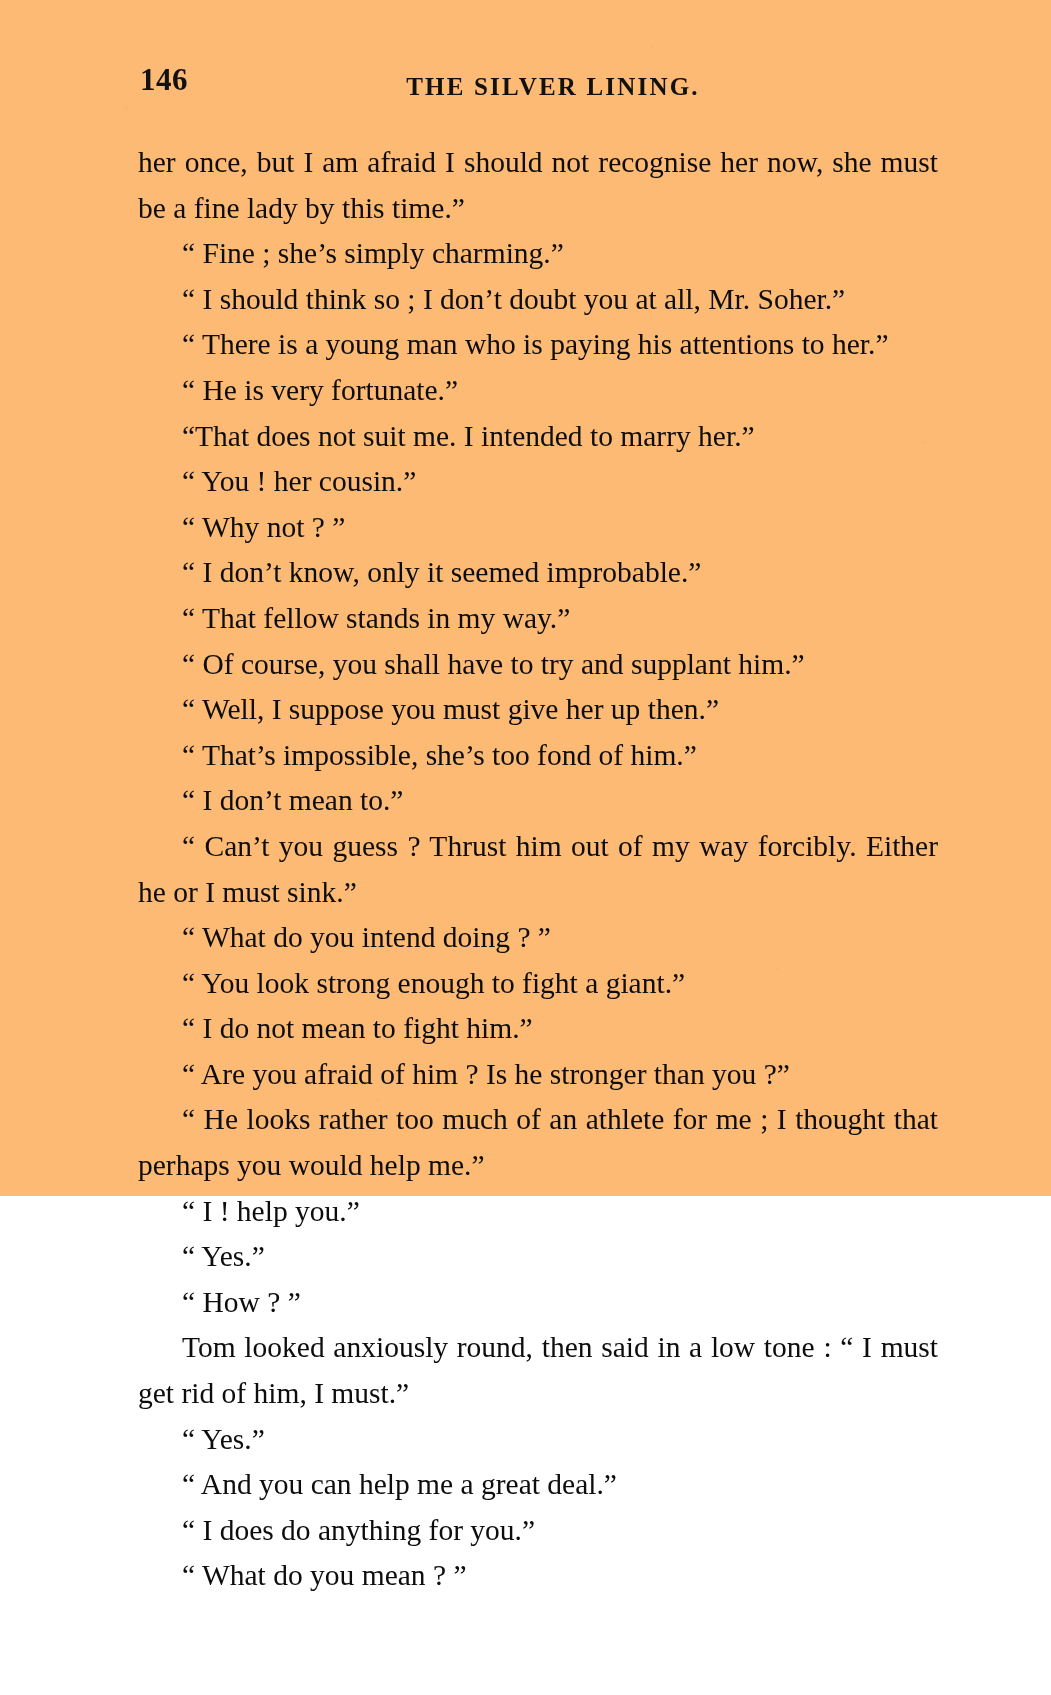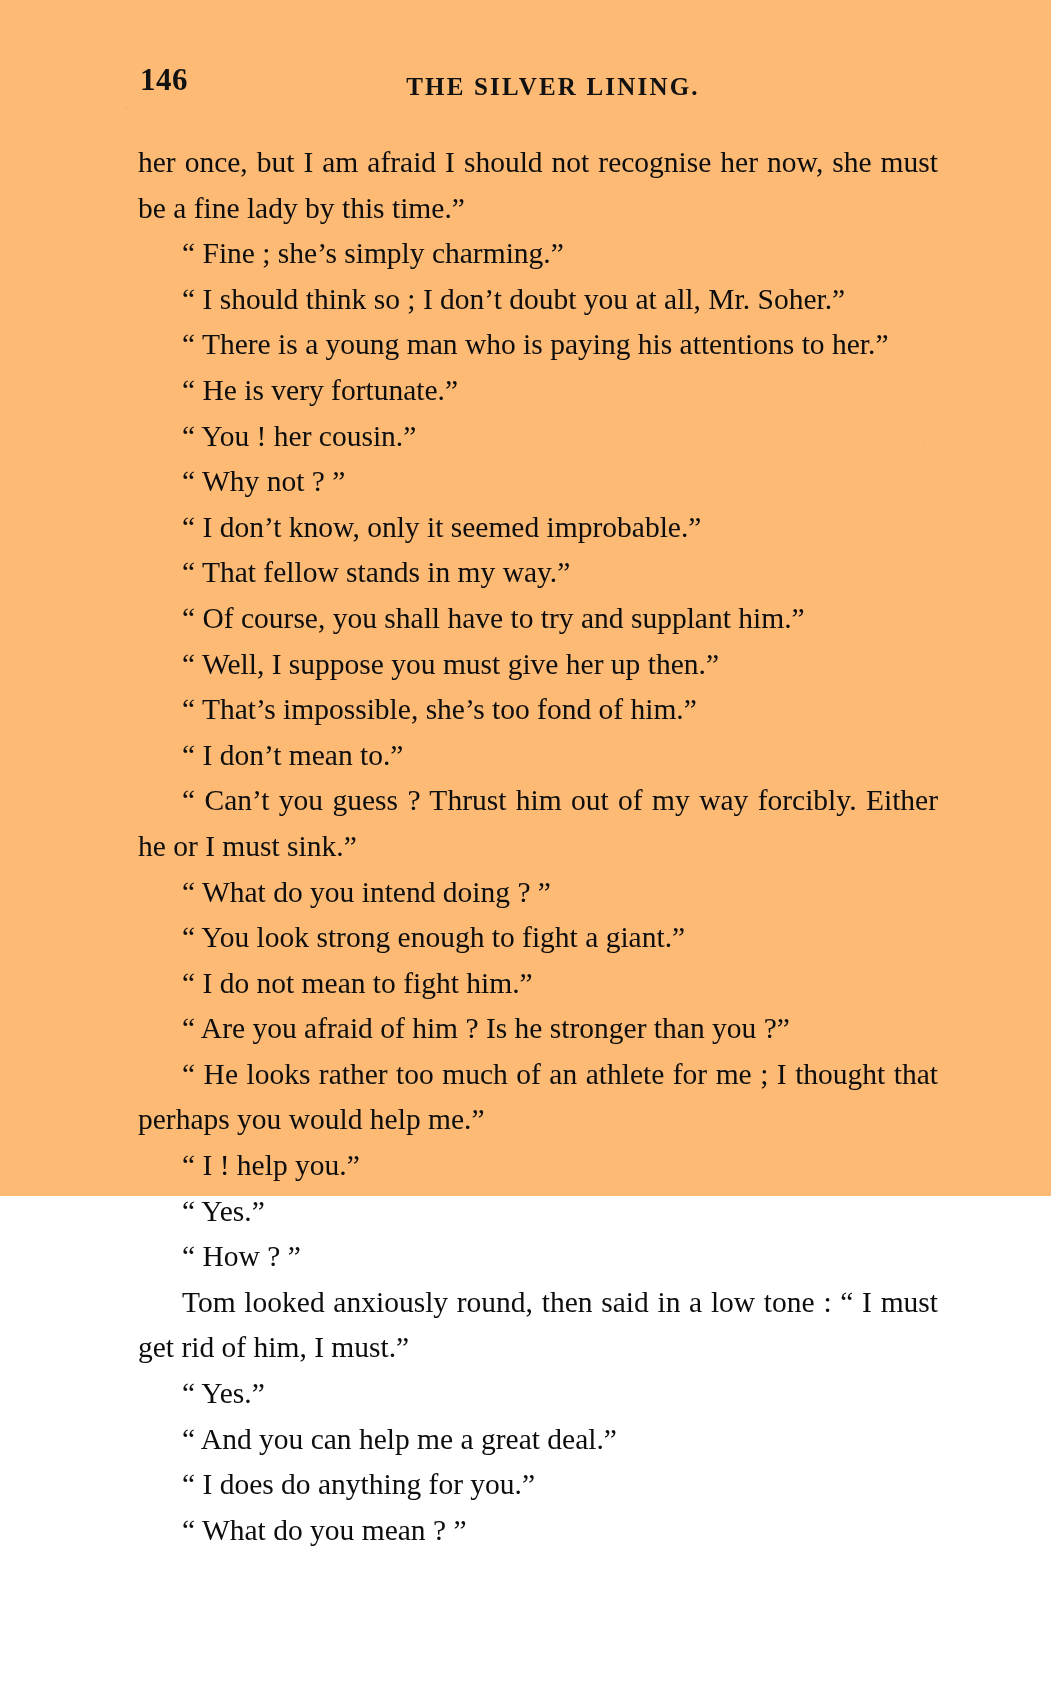"“That does not suit me." p { html: none -> <p>“That does not suit me. I intended to marry her.”</p> }
